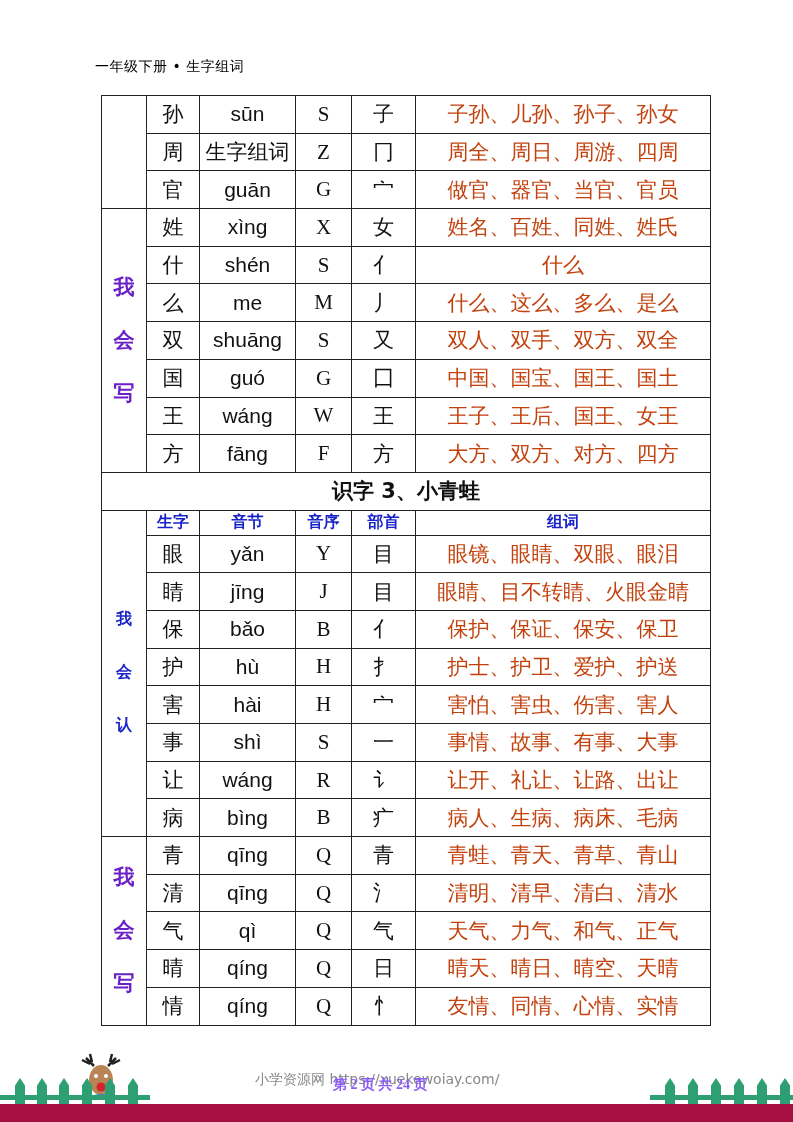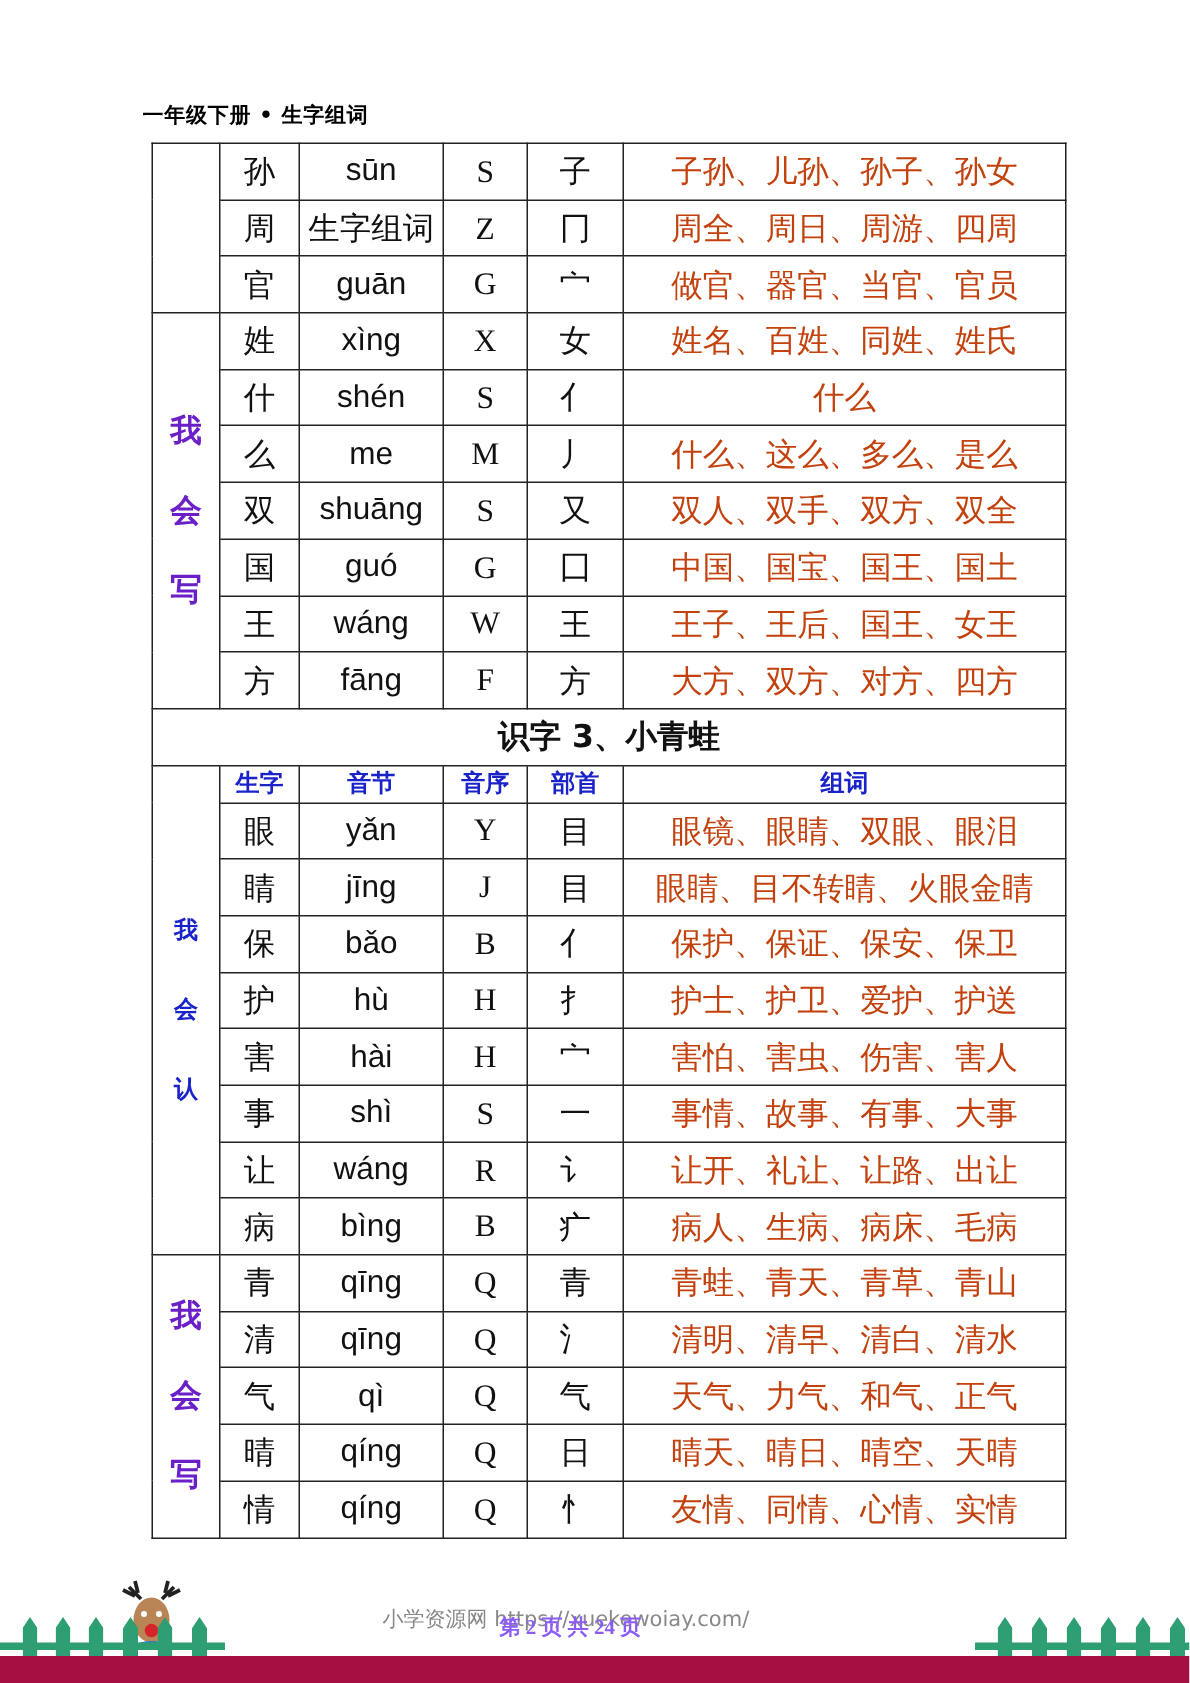"一年级下册 • 生字组词" .header { font-weight: bold -> normal; top: 68px -> 58px }
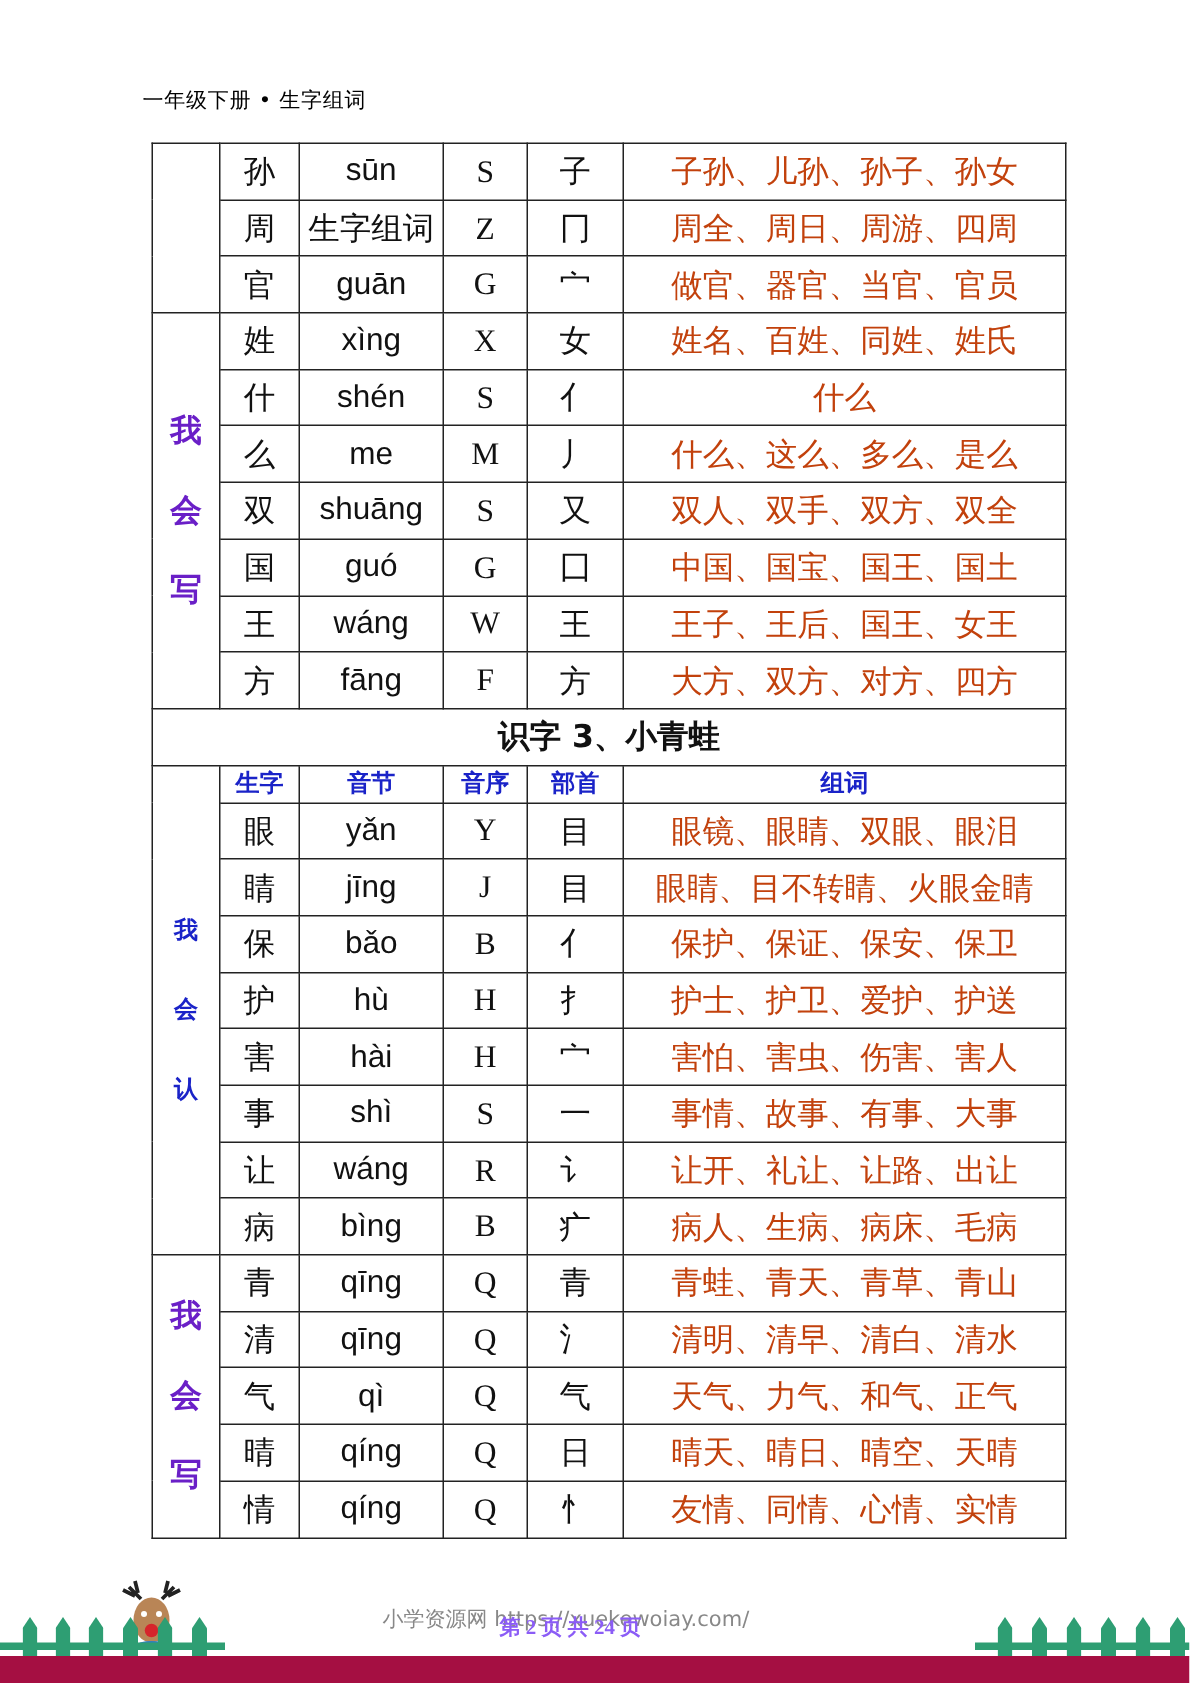"生字" tr.col-head td { font-family: Liberation Serif, serif -> Liberation Mono, monospace }
